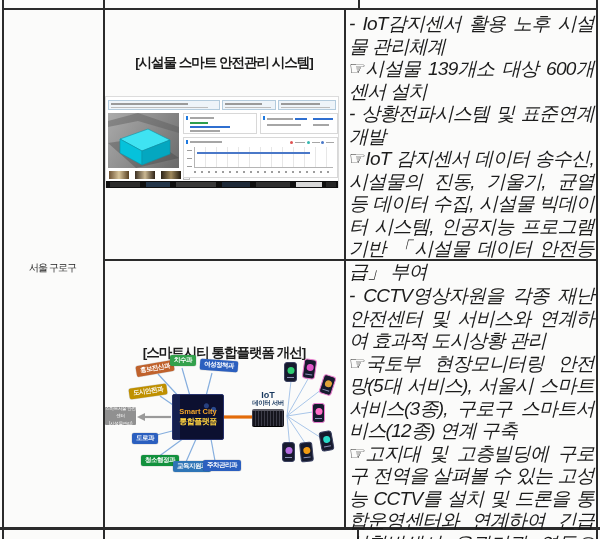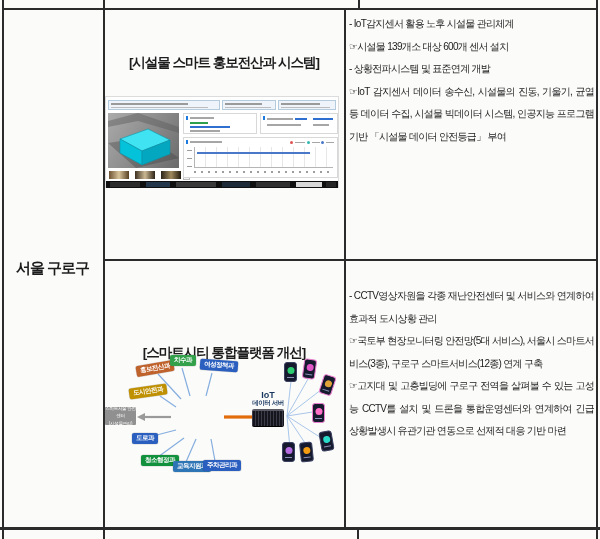"- IoT감지센서 활용 노후 시설물" .details { font-size: 10px -> 19px; font-style: none -> italic }
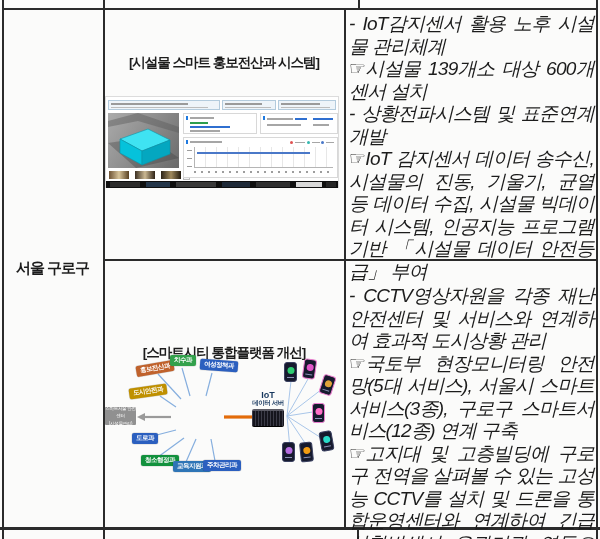"[시설물 스마트 홍보전산과 시스템]" div.sec-title { text: 홍보전산과 -> 안전관리 }
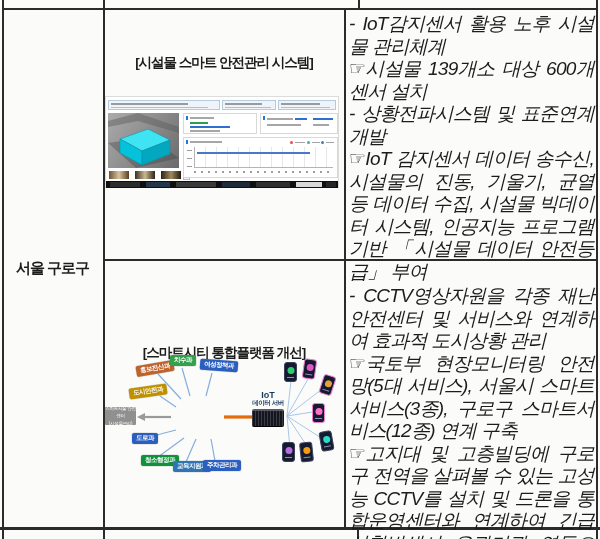"서울 구로구" #row-header { font-size: 15px -> 10px; font-weight: bold -> normal }
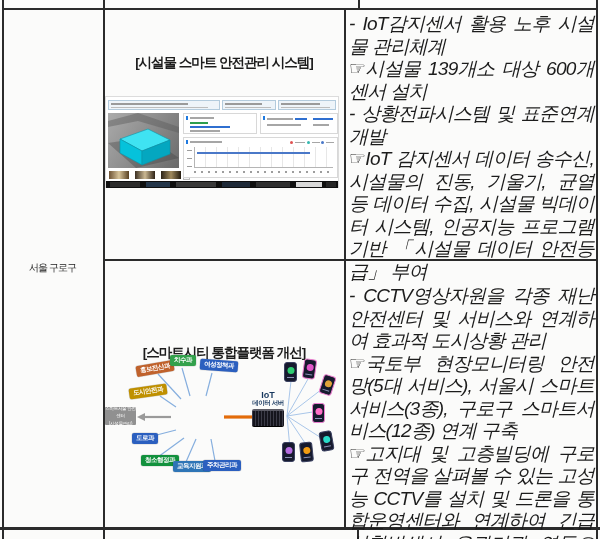"Smart City" div { html: none -> <div> <span>Smart City</span> <span>통합플랫폼</span> </div> }
